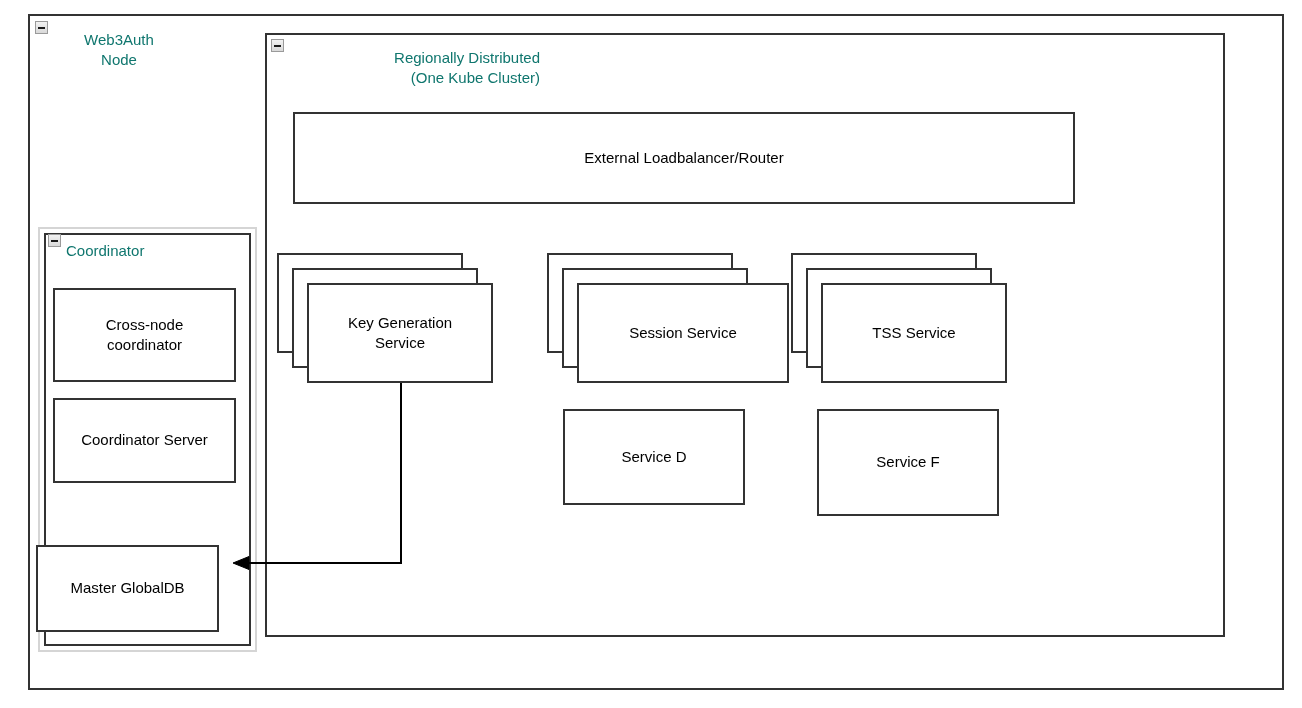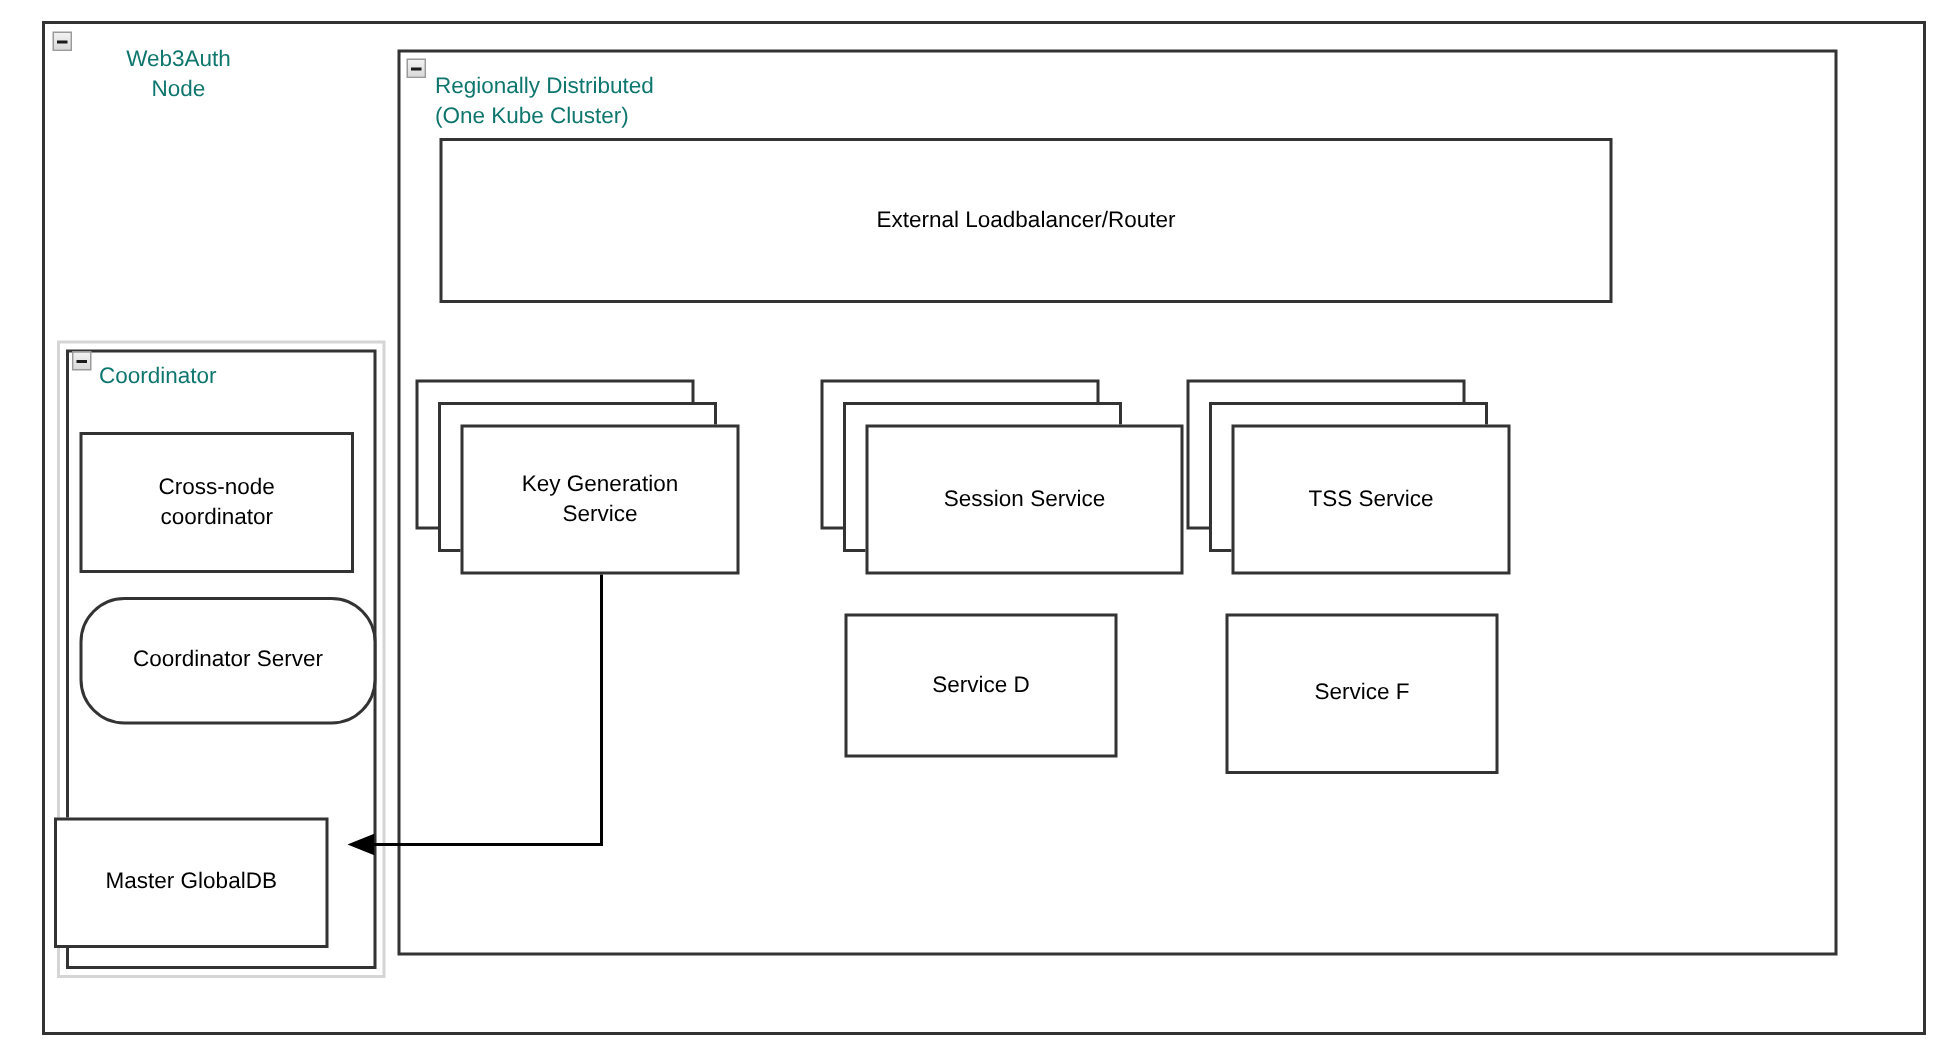"Regionally Distributed" div.group-title { text-align: left -> right }
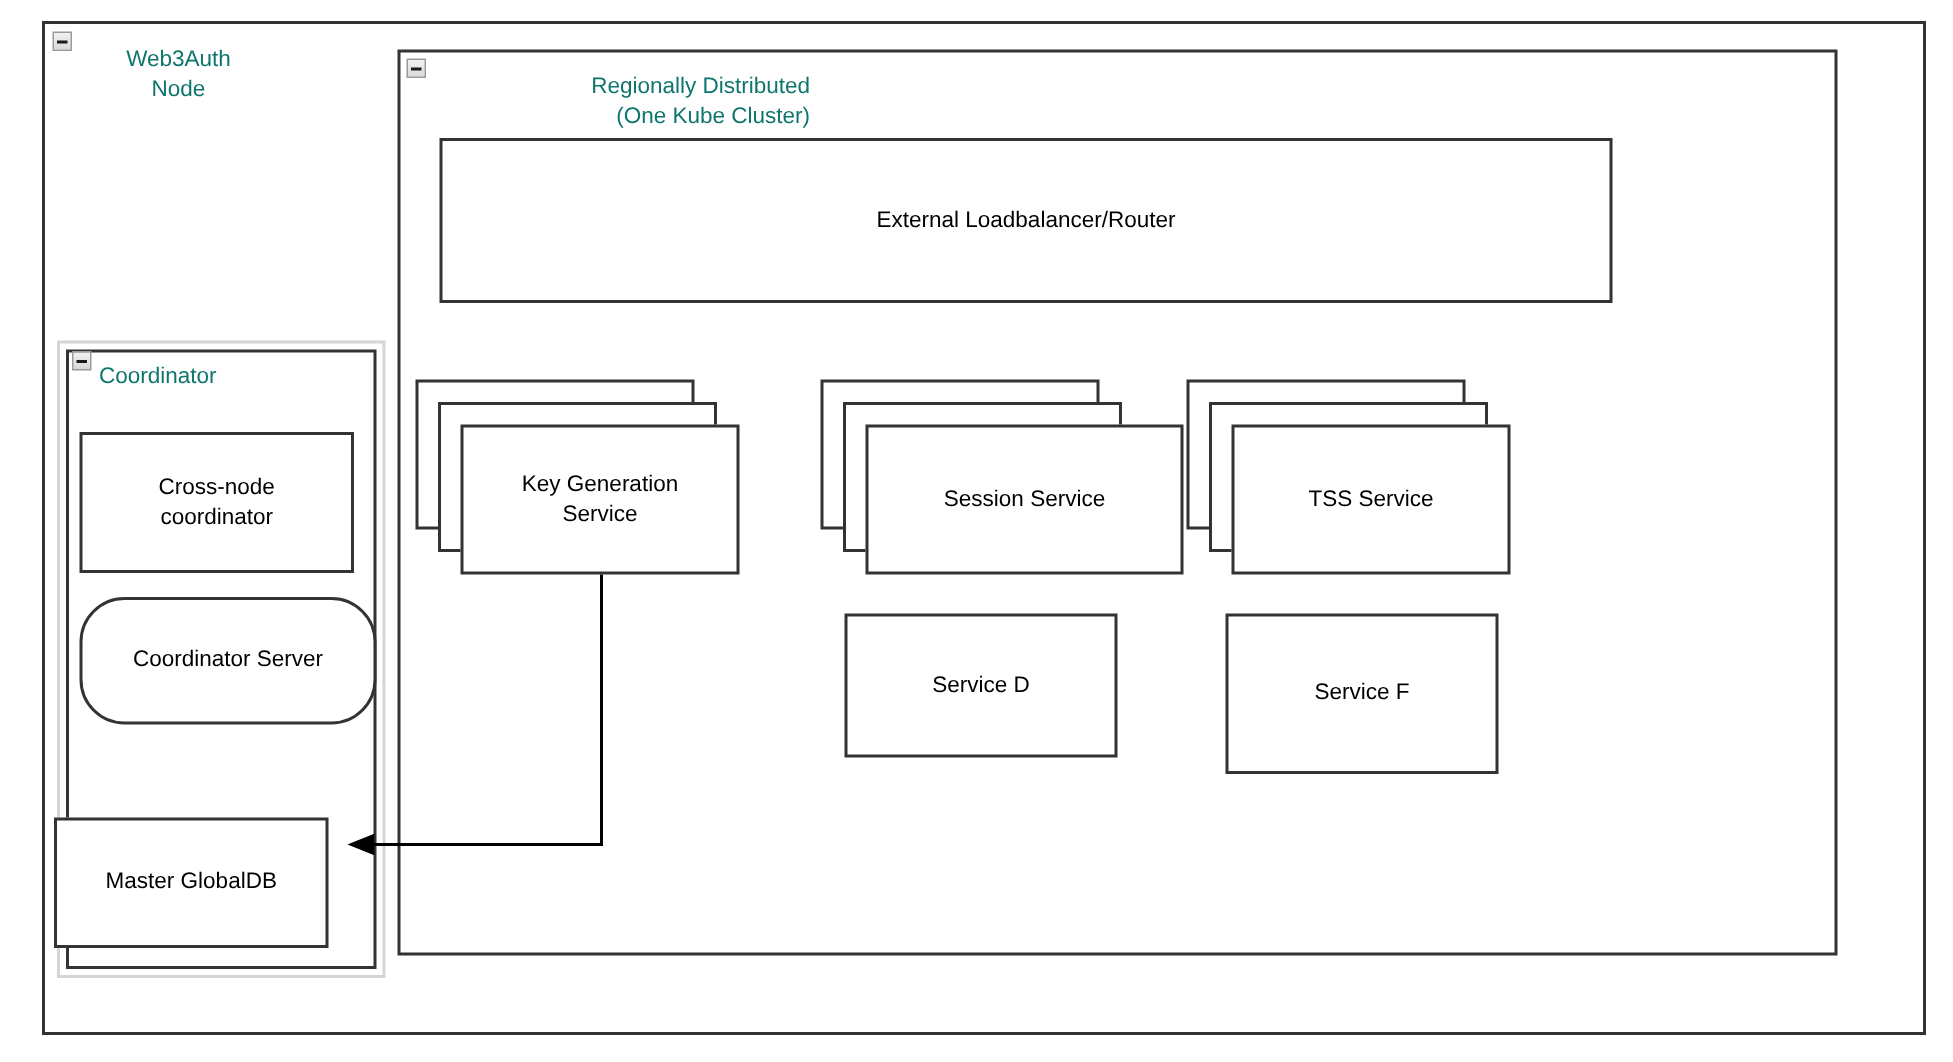"External Loadbalancer/Router" div.box { height: 110px -> 92px; top: 92px -> 112px }
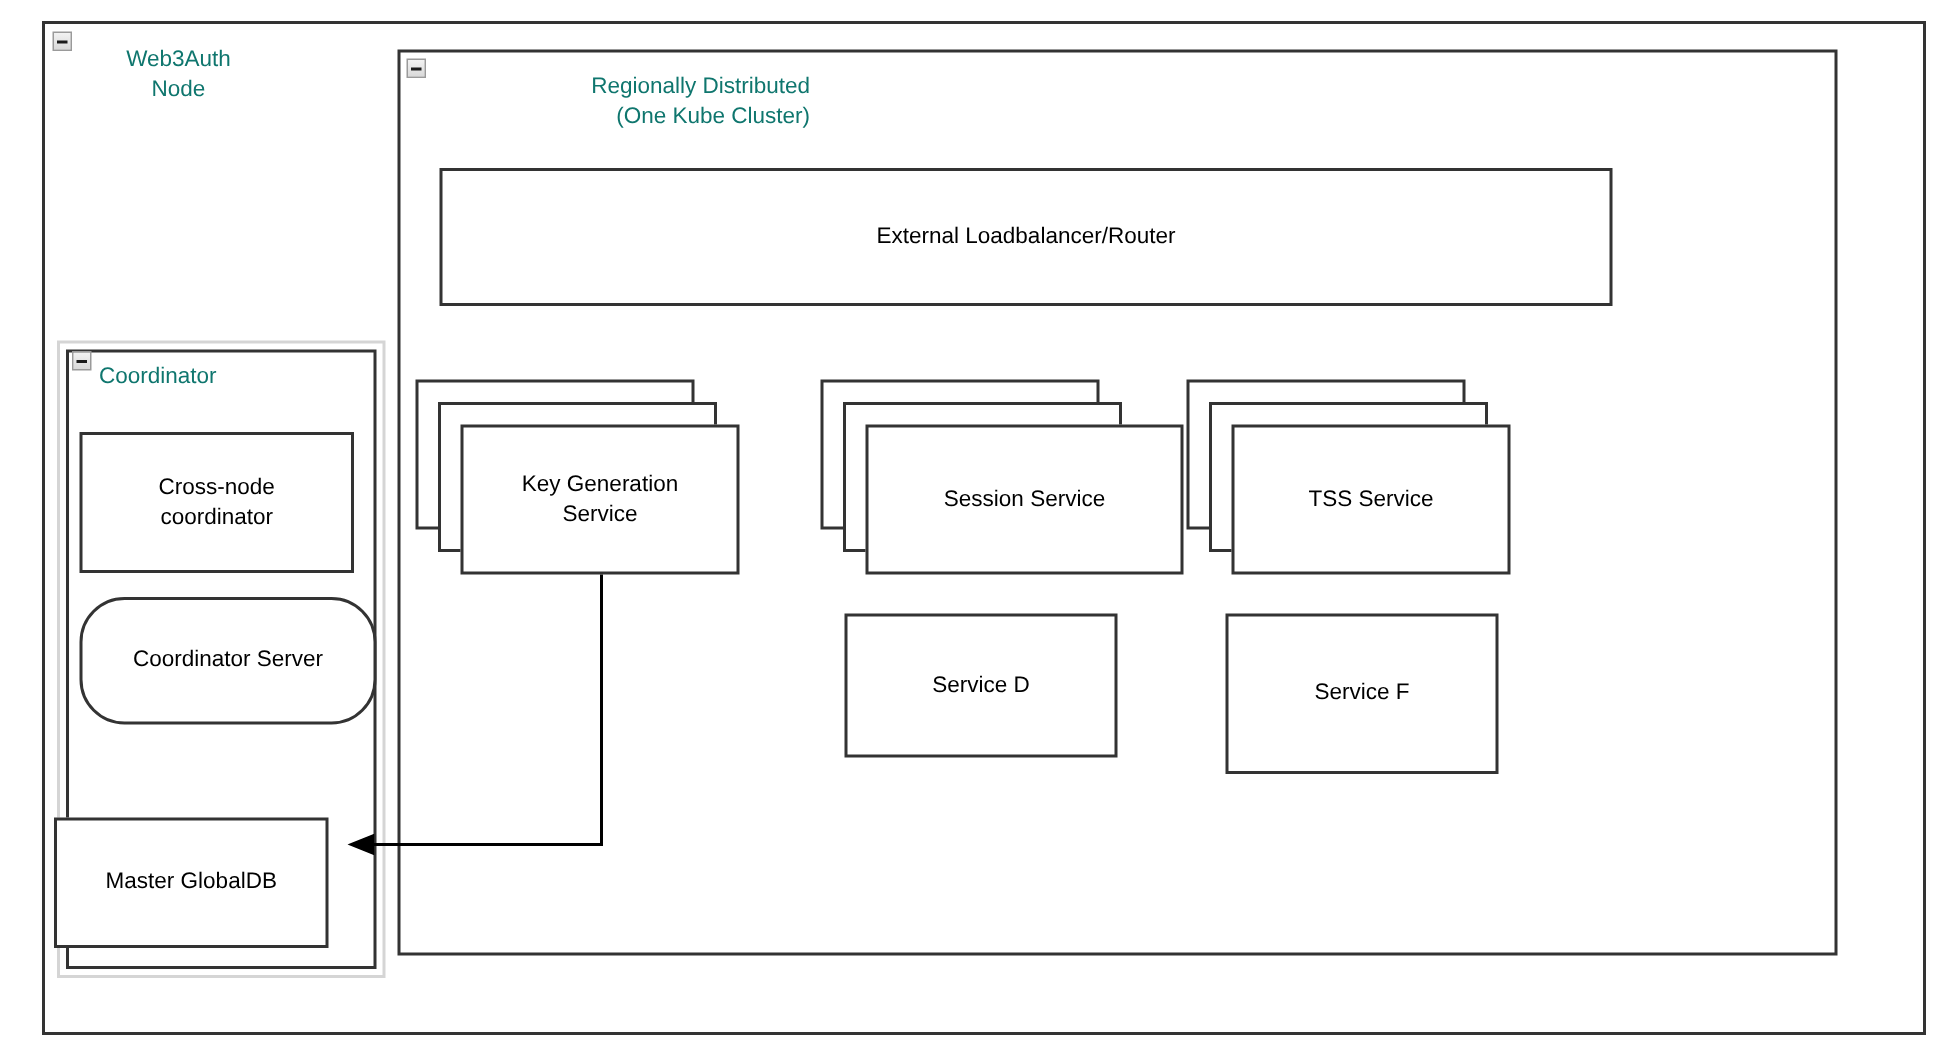"Coordinator Server" div.box { border-radius: 30px -> none; width: 198px -> 183px }
